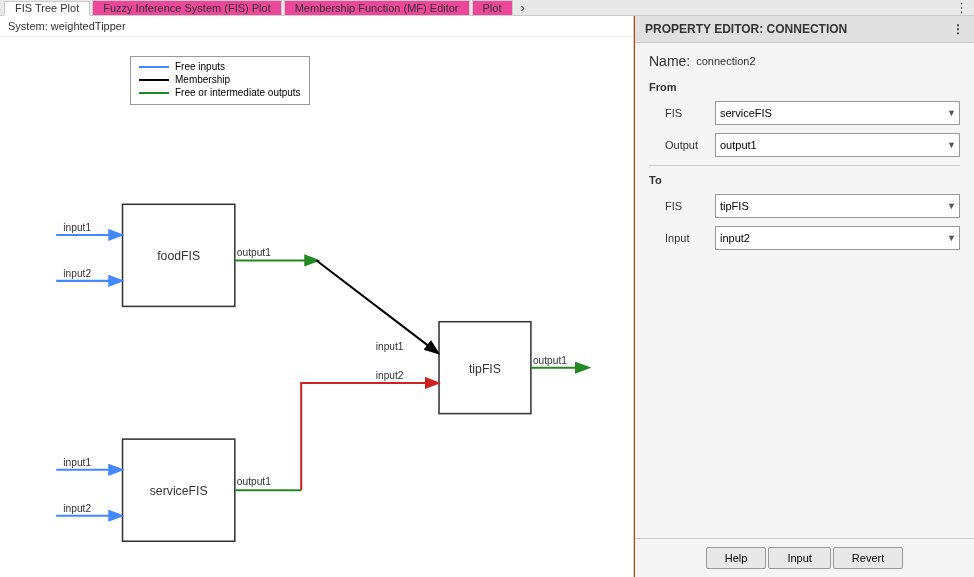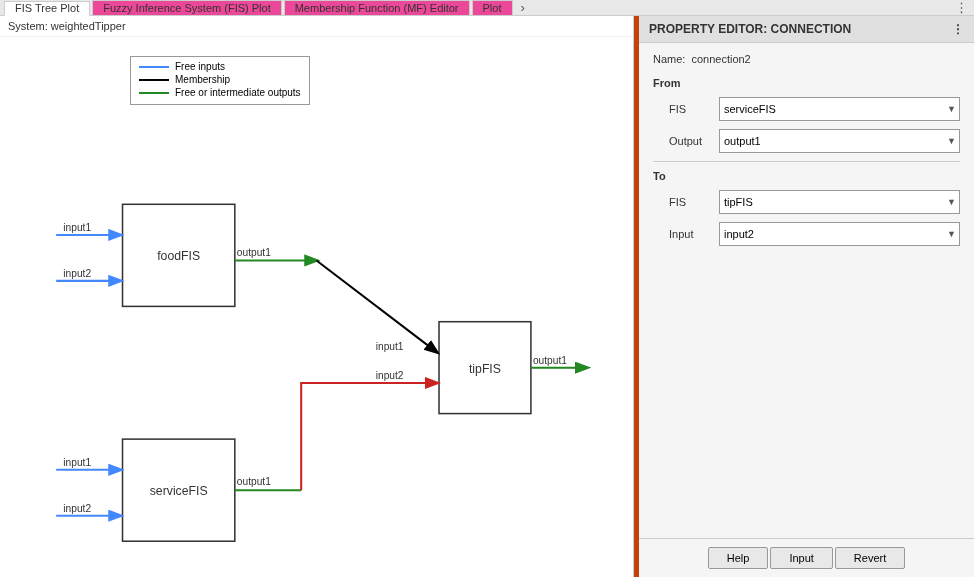"PROPERTY EDITOR: CONNECTION" .property-panel { border-left: 5px solid #c2410c -> 1px solid #c2410c }
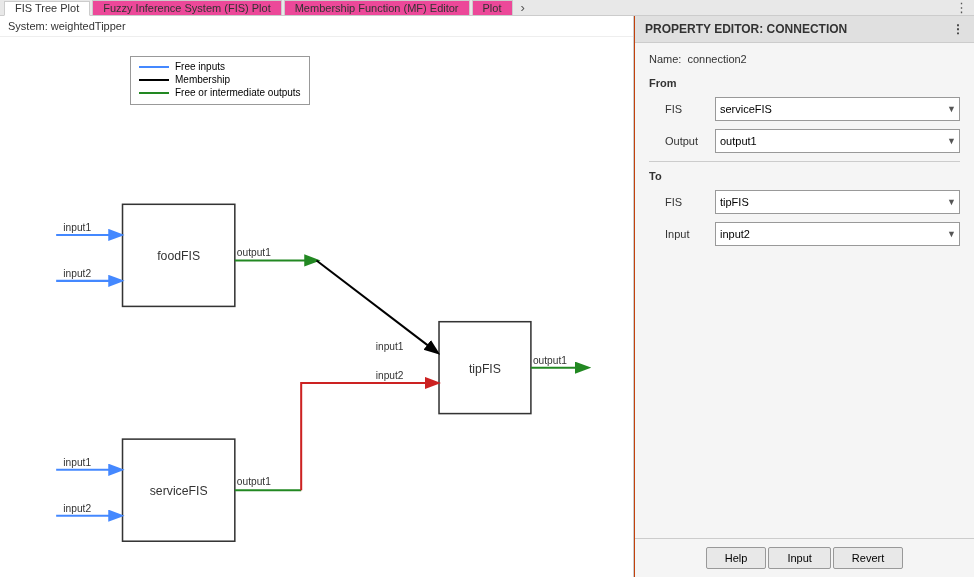"Name:" .prop-label { font-size: 11px -> 14px }
